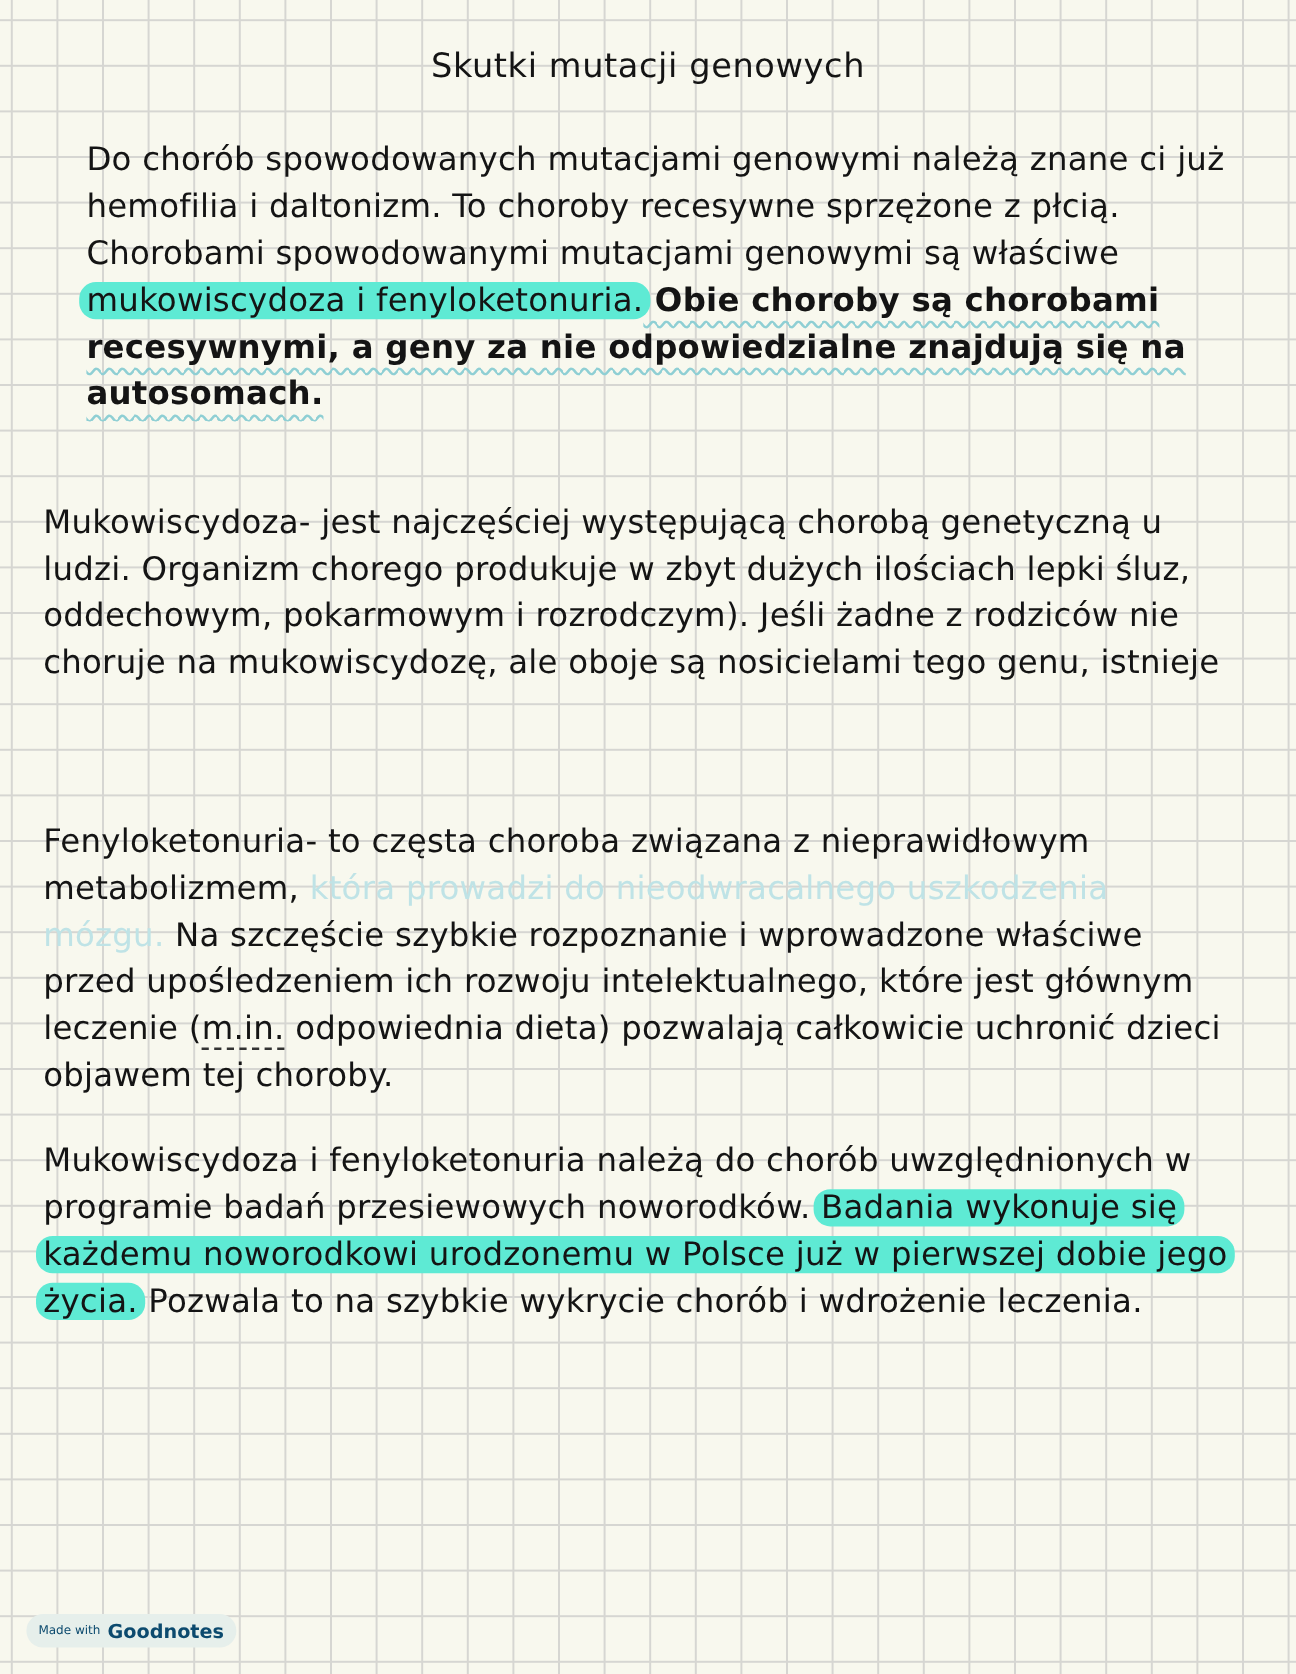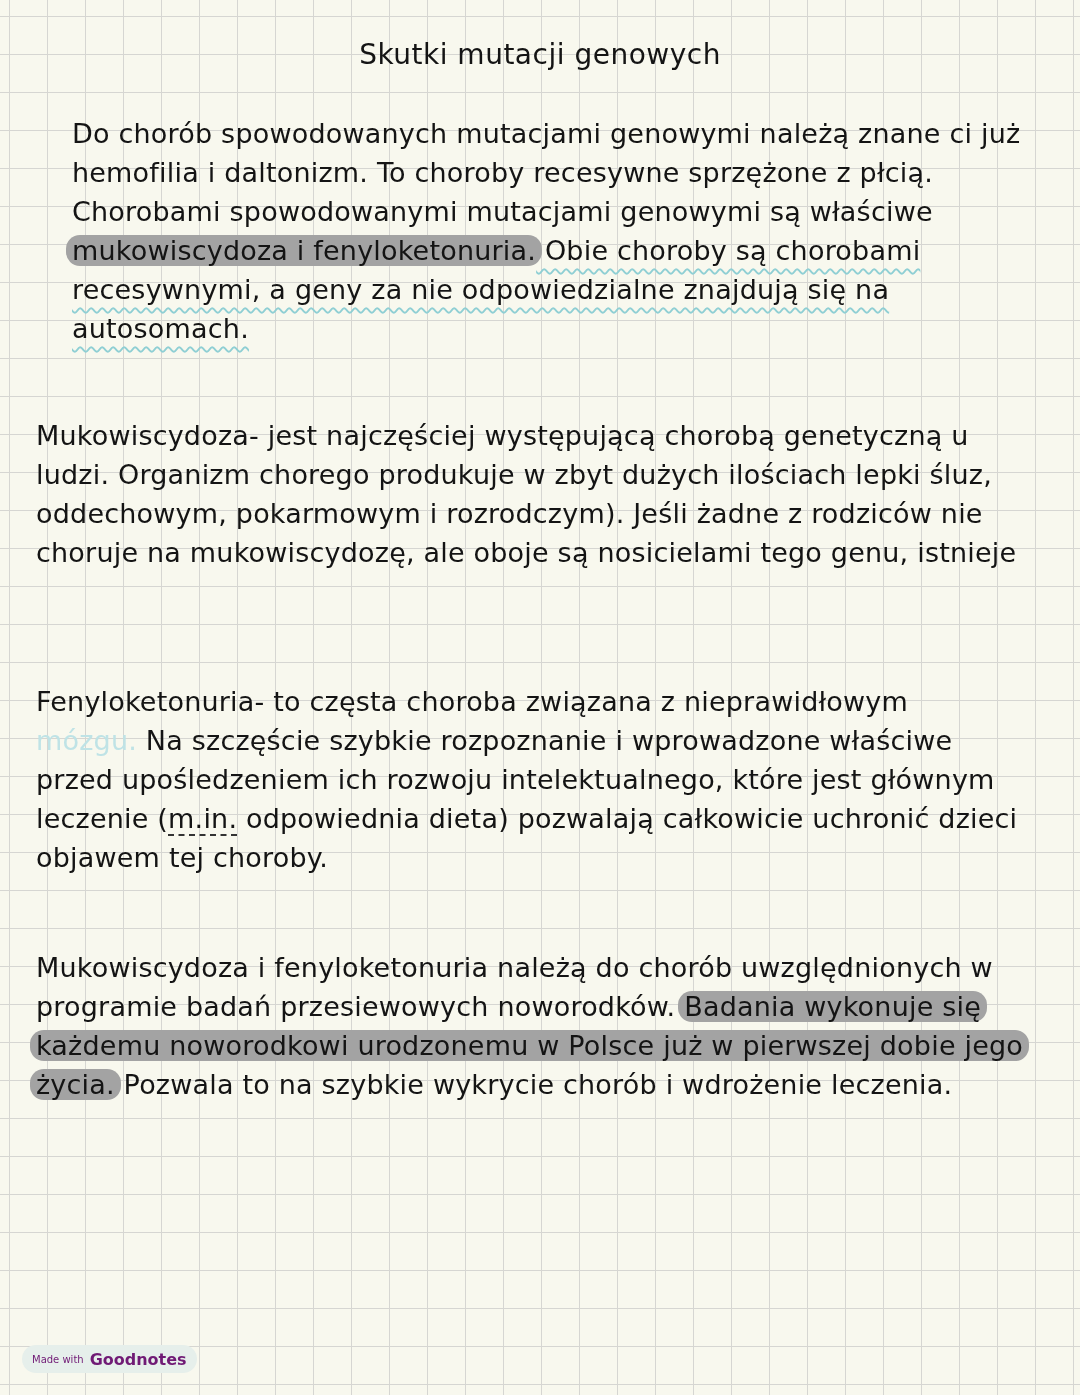"mukowiscydoza i fenyloketonuria." .hl { background: #a3a3a3 -> #5eead4 }
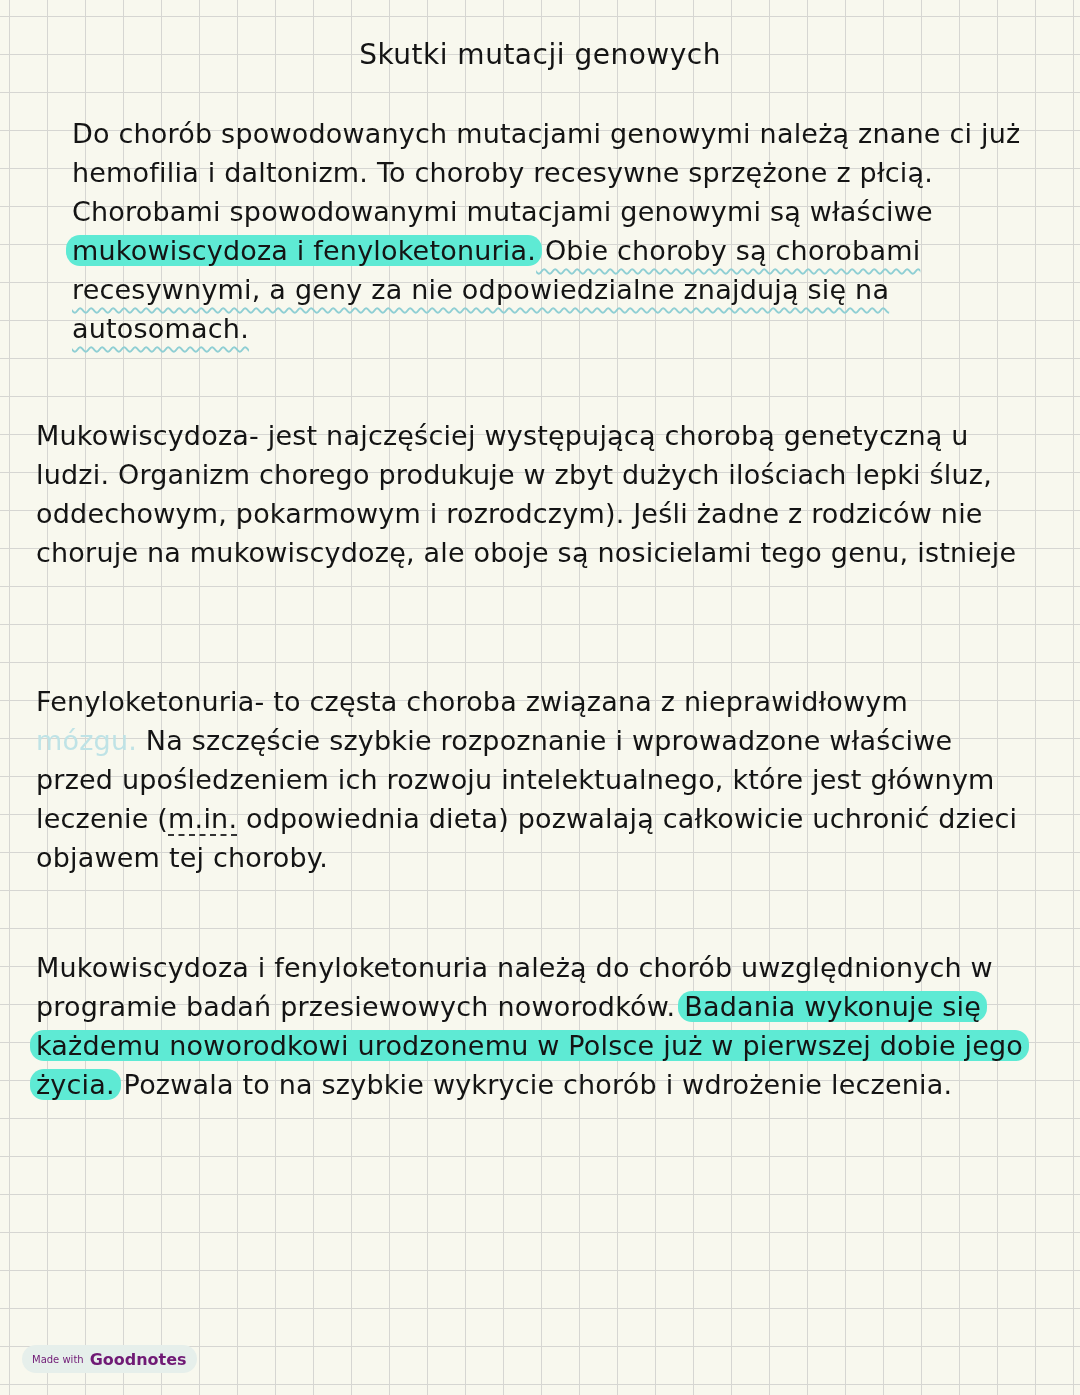"Obie choroby są chorobami" .wavy { font-weight: none -> bold }
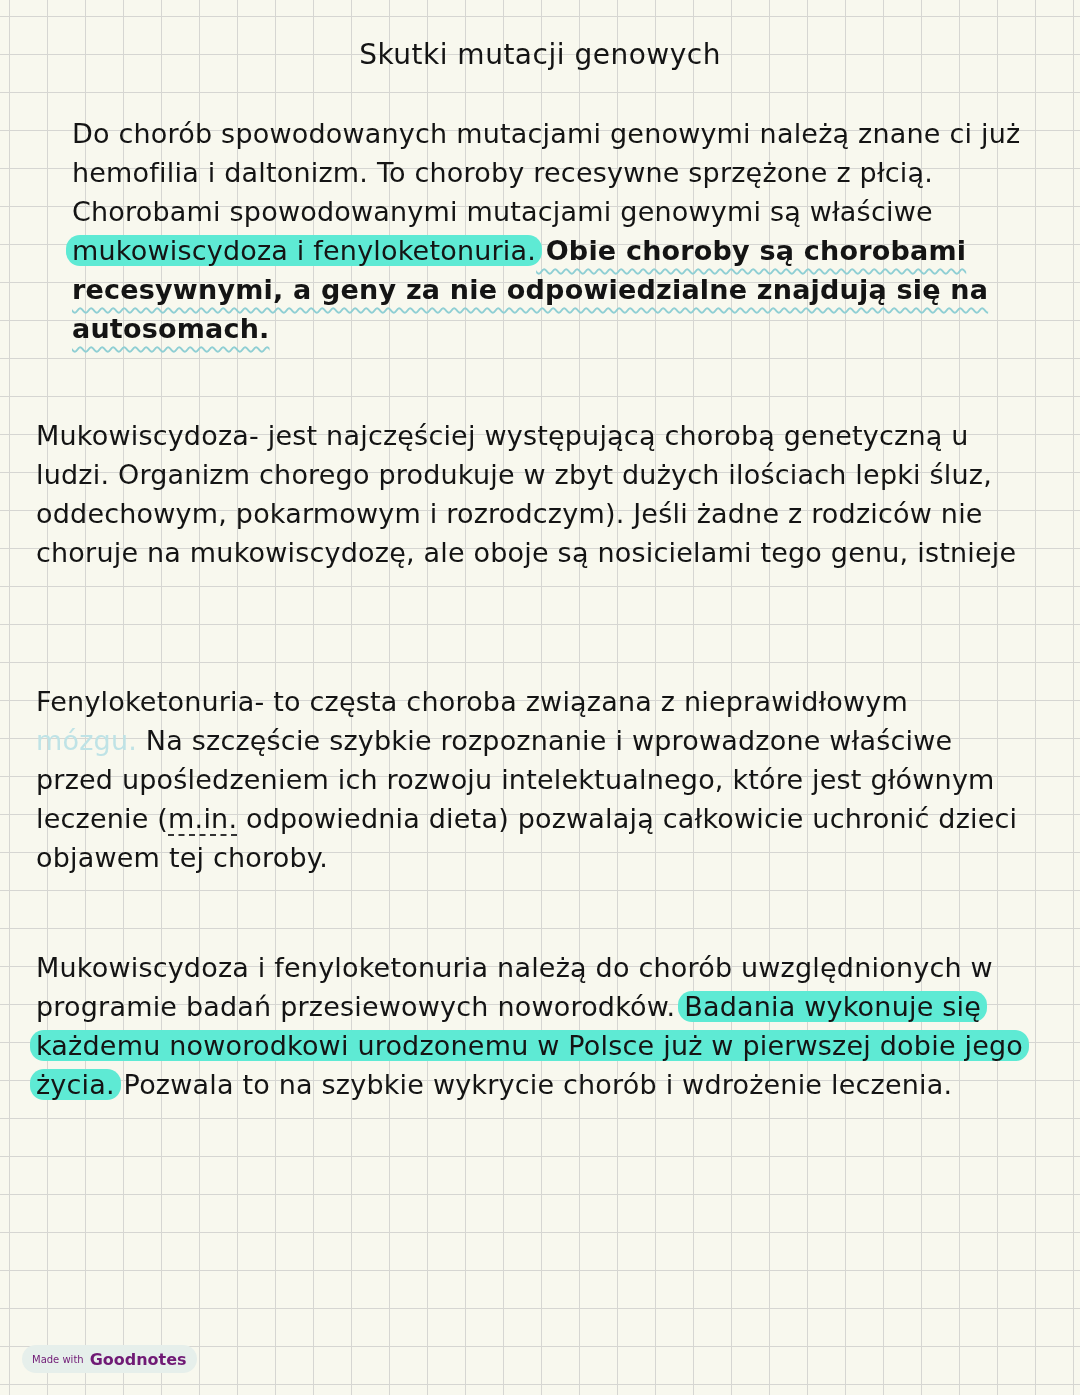"metabolizmem, która prowadzi do" span.line { html: none -> <span><span>metabolizmem, </span><span>która prowadzi do nieodwracalnego uszkodzenia</span></span> }
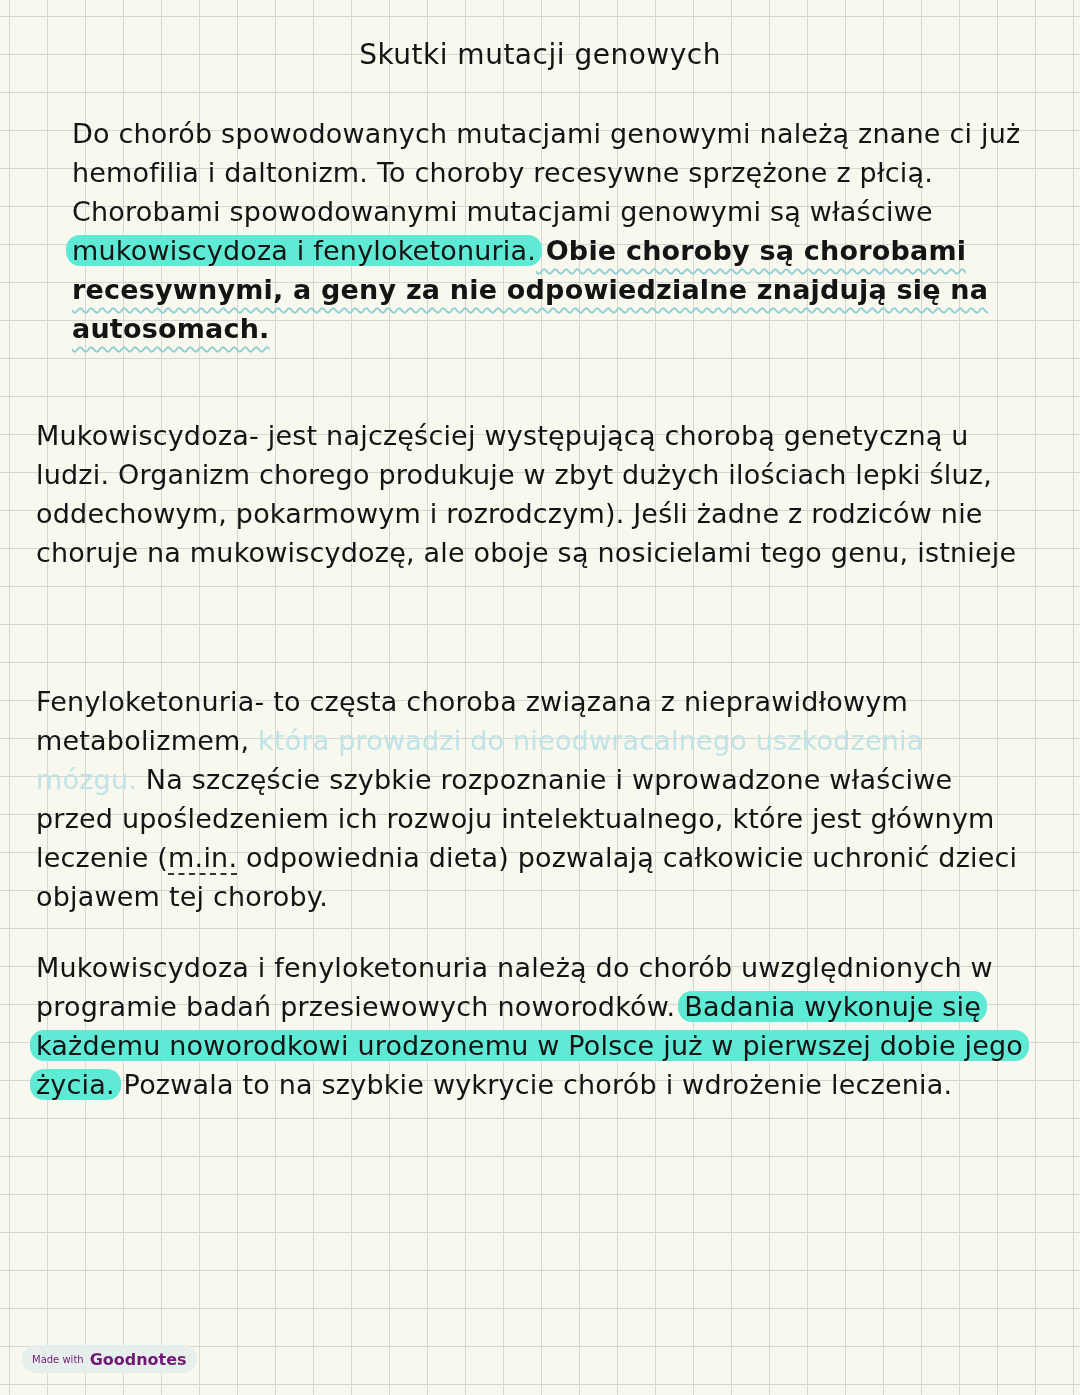"Made with" .watermark { color: #701a75 -> #0c4a6e }
